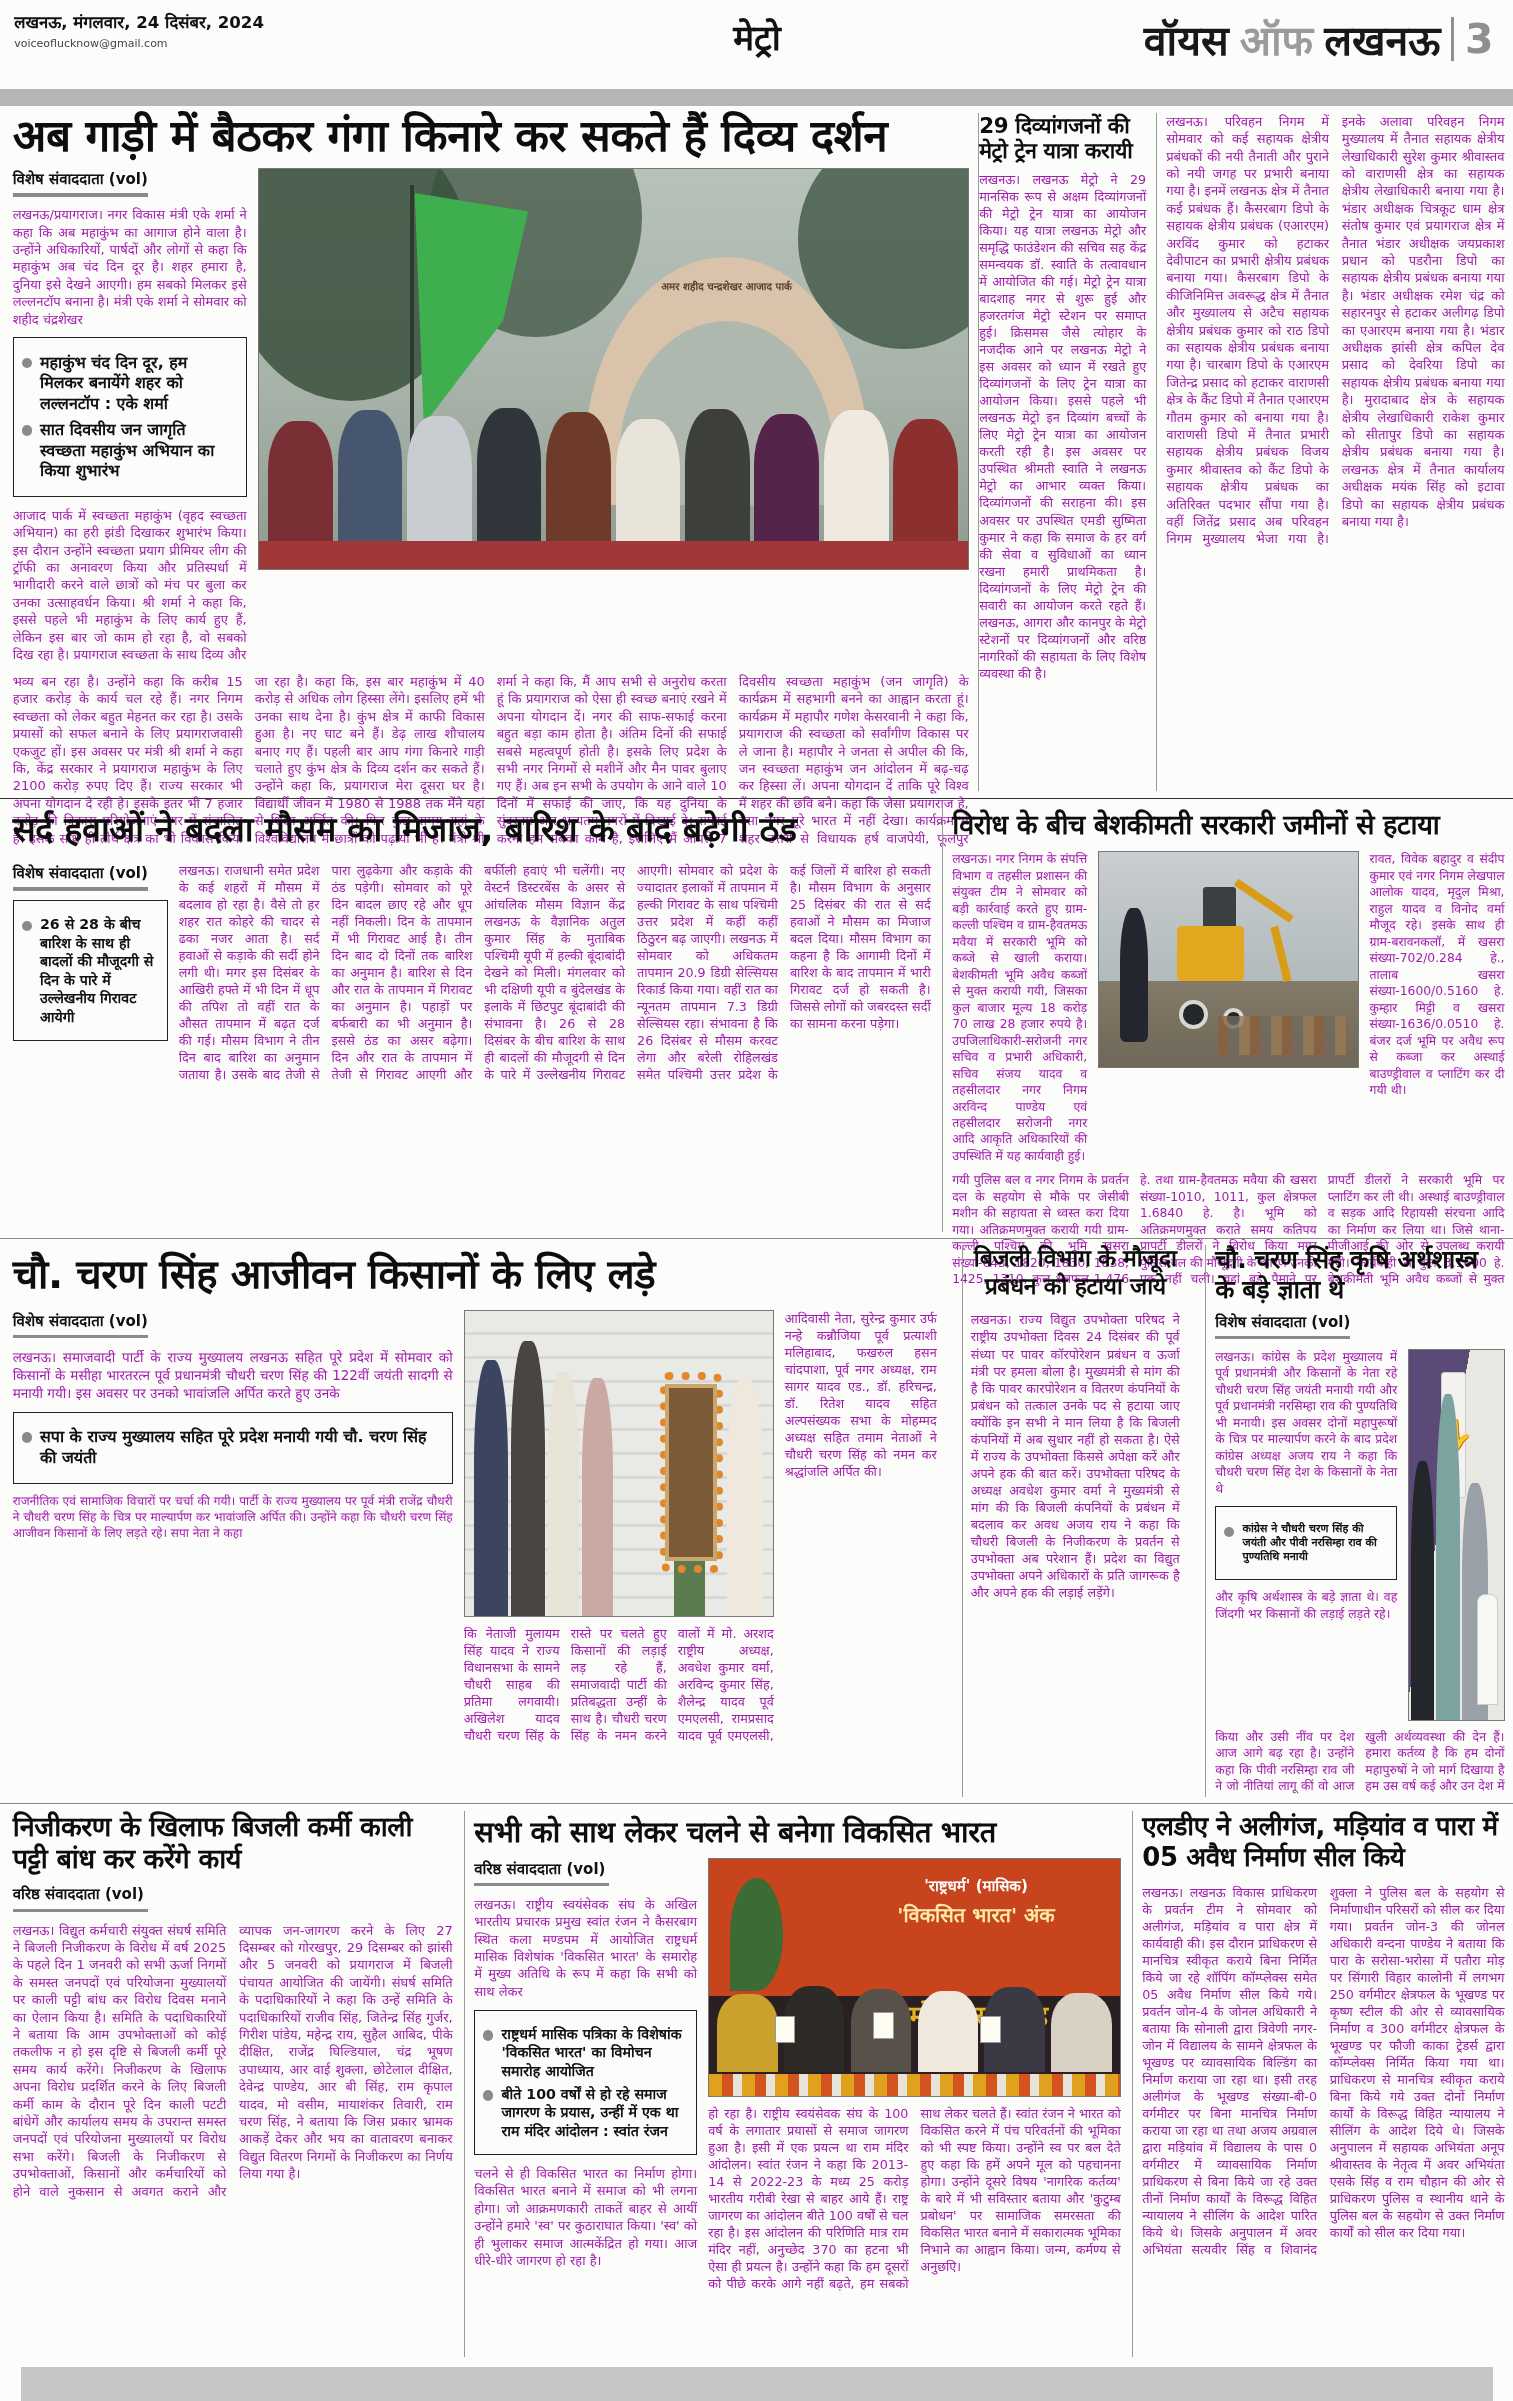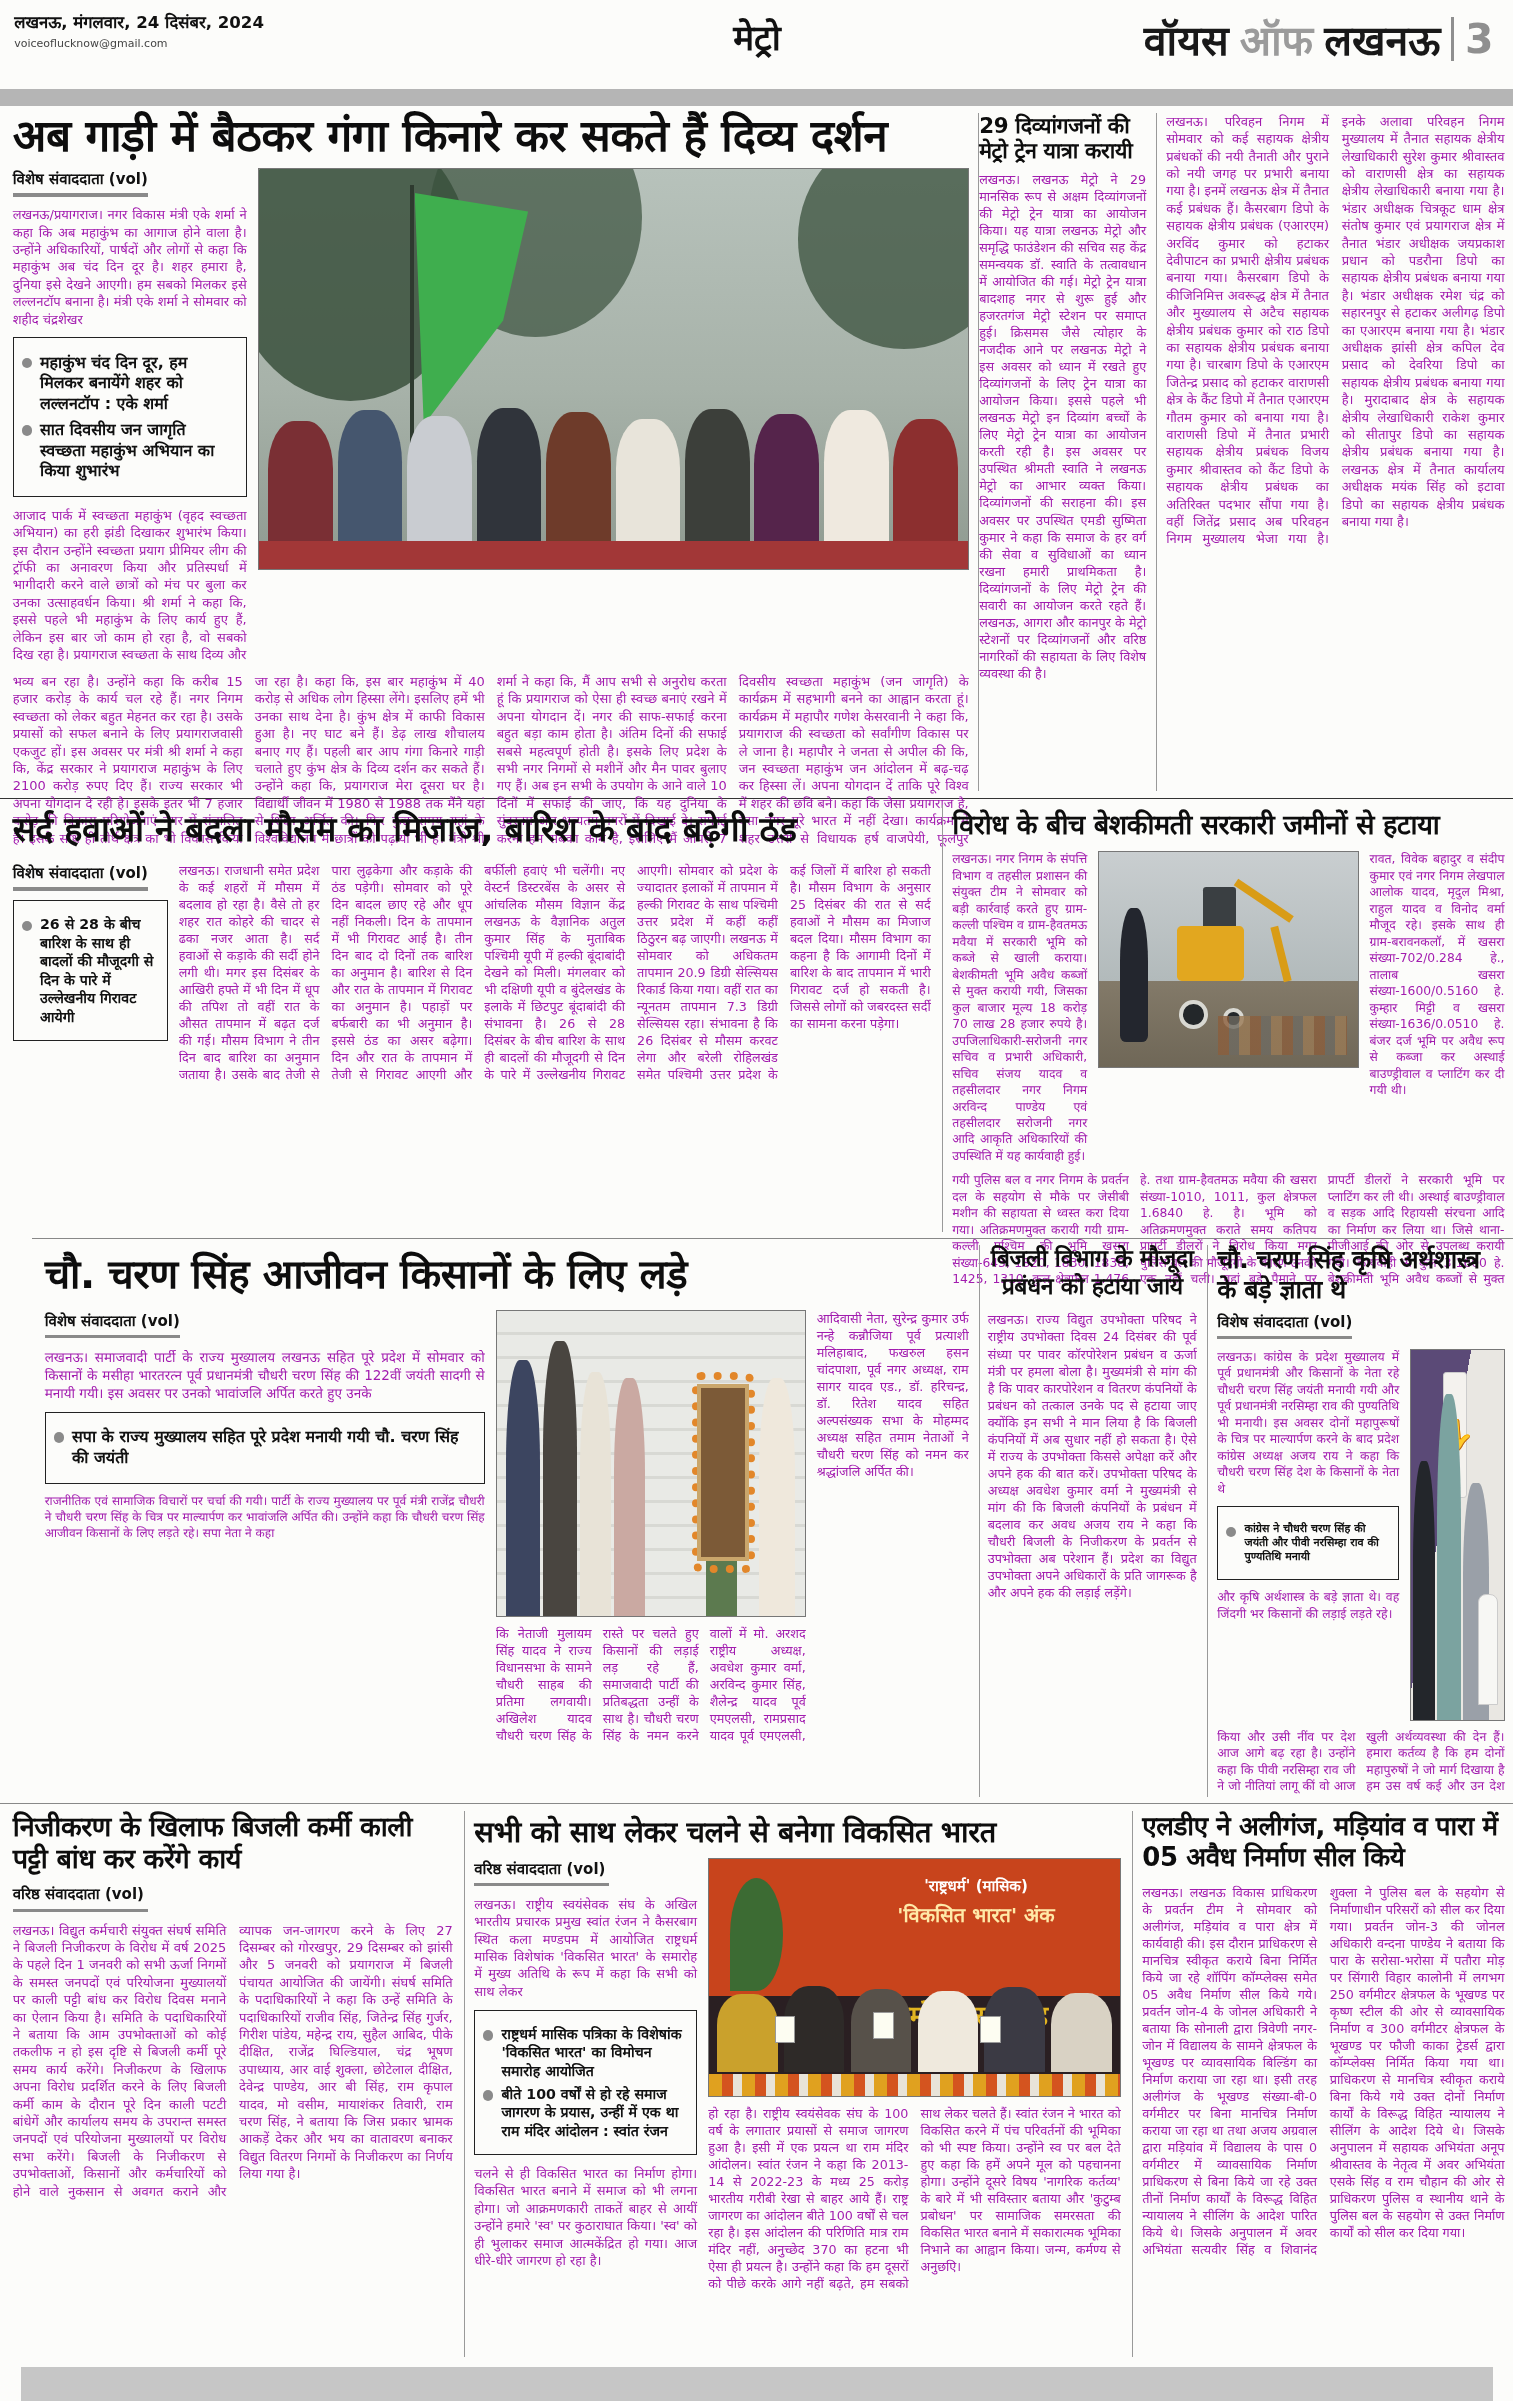"अमर शहीद चन्द्रशेखर आजाद पार्क" div.arch { html: none -> <div> <div>अमर शहीद चन्द्रशेखर आजाद पार्क</div> <div></div> </div> }
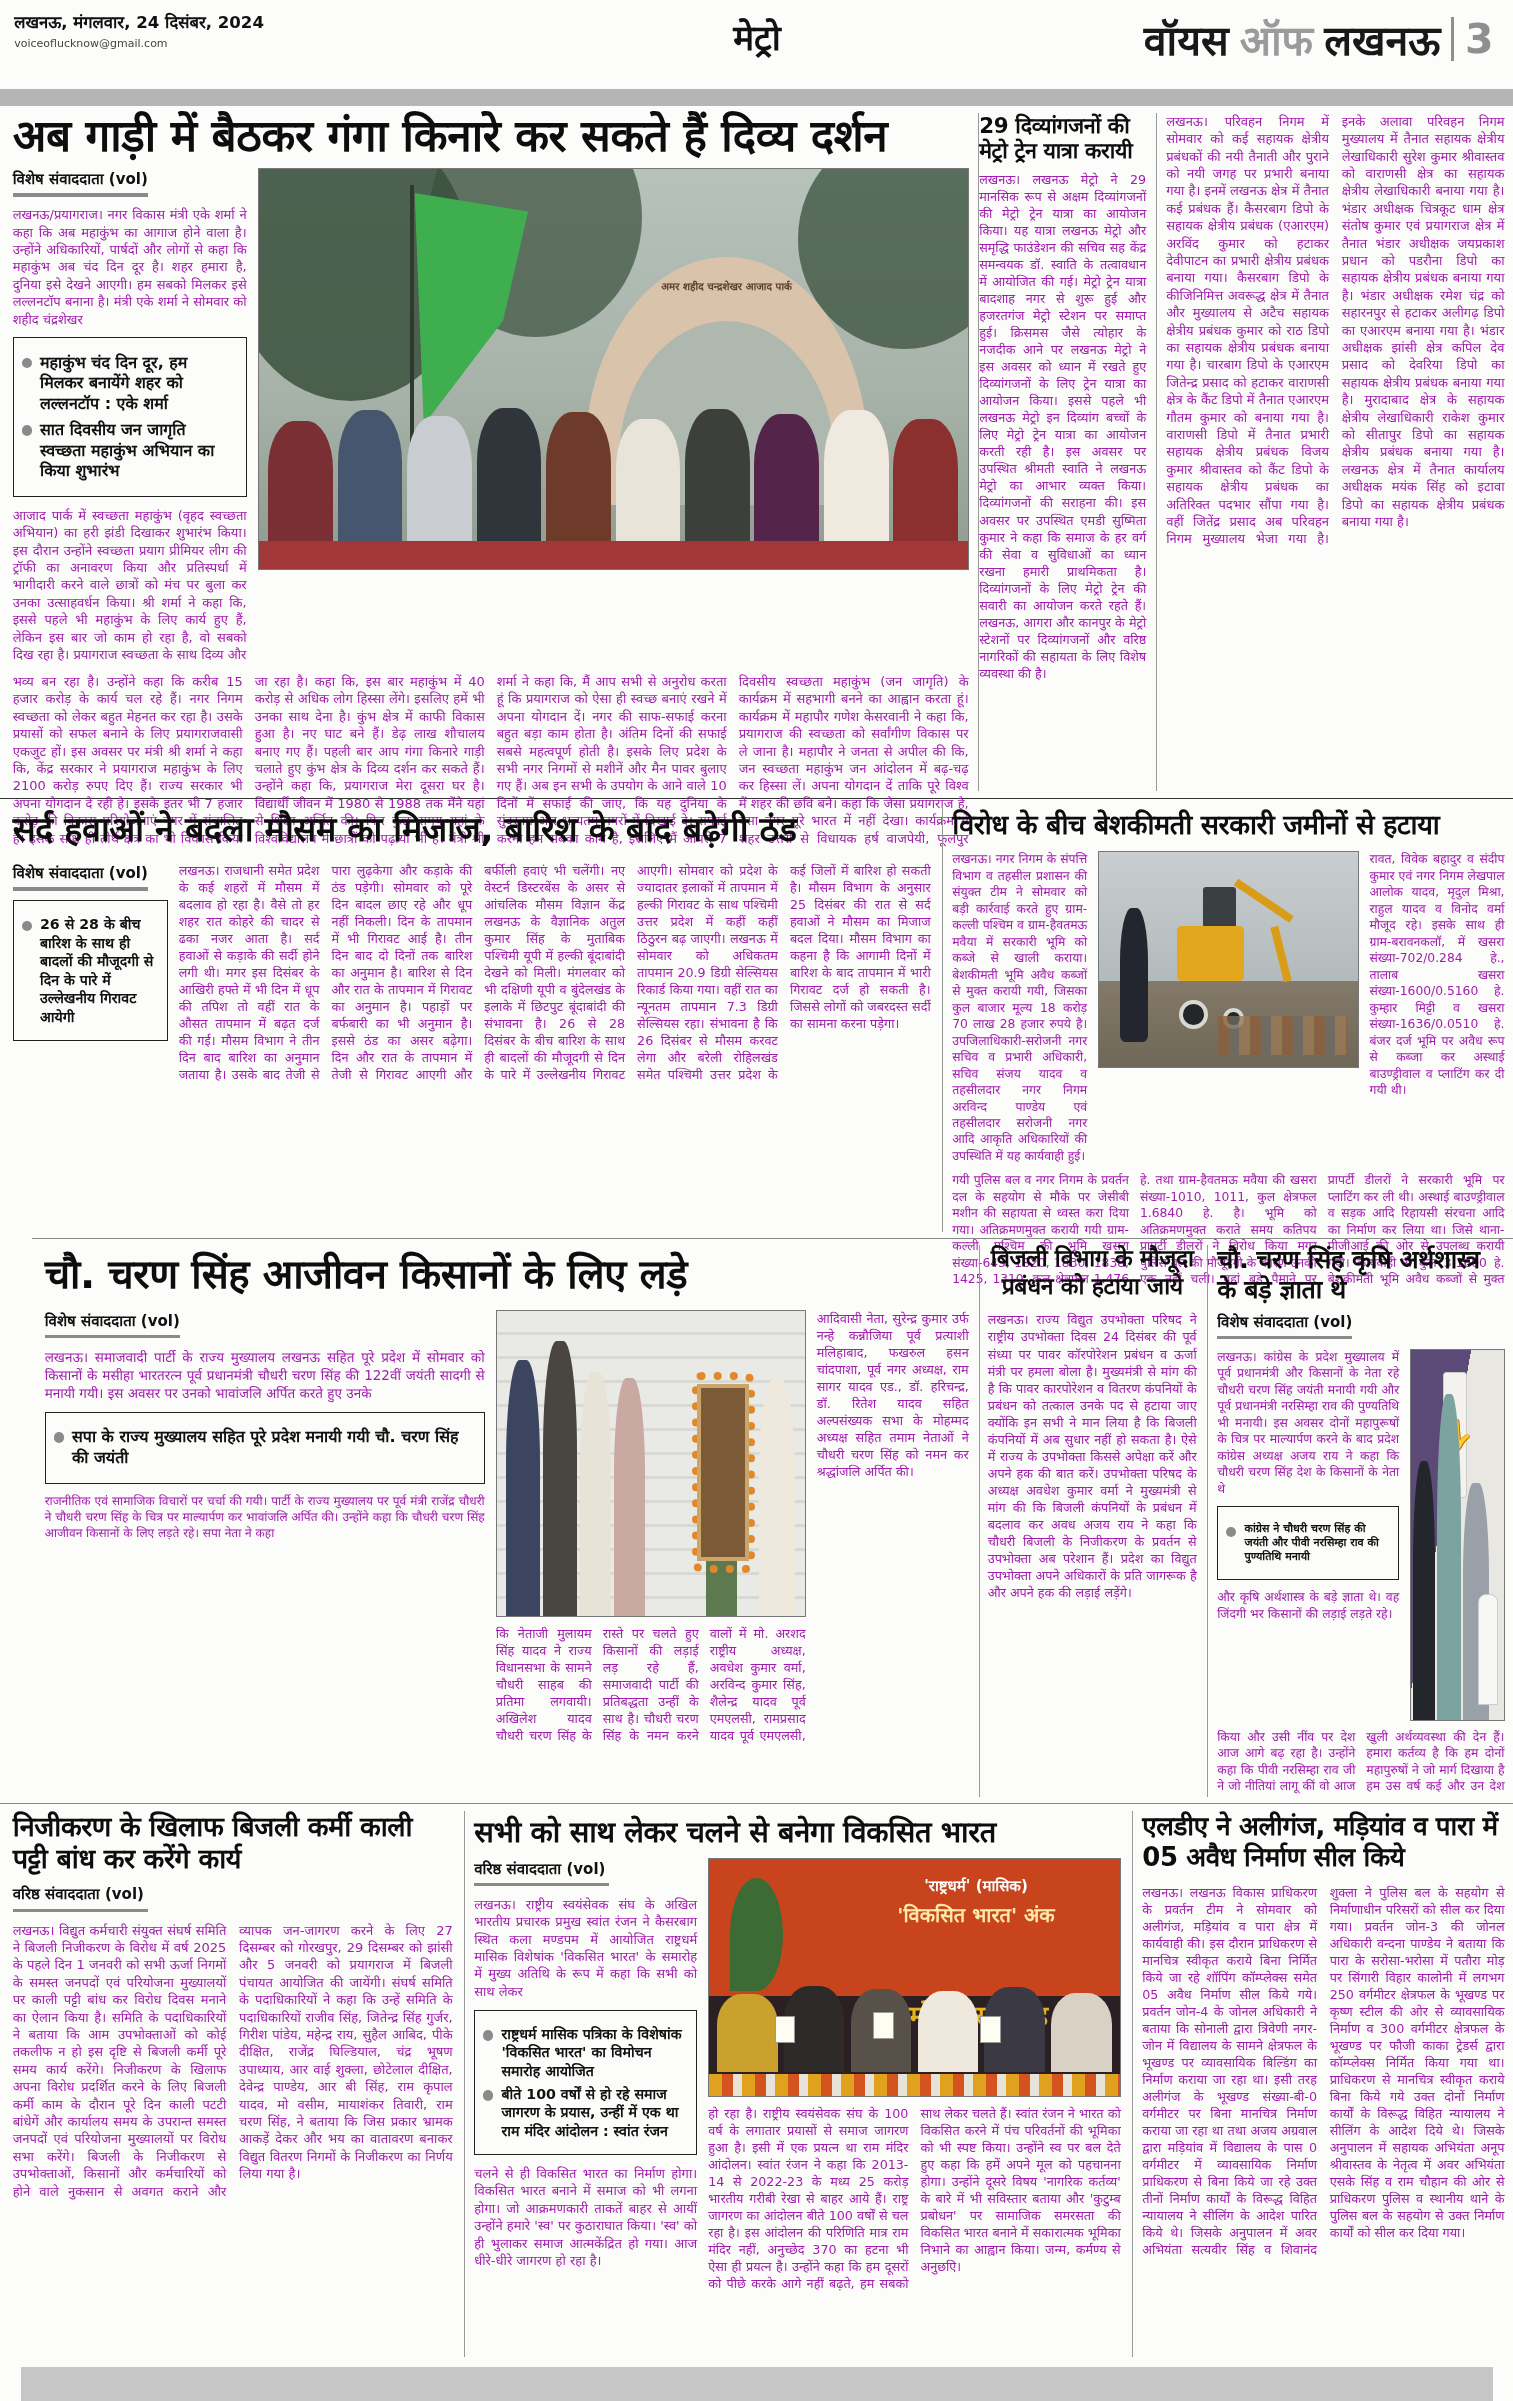"चौ. चरण सिंह आजीवन किसानों" .band3 { gap: 10px -> 25px; margin-left: 32px -> none }
